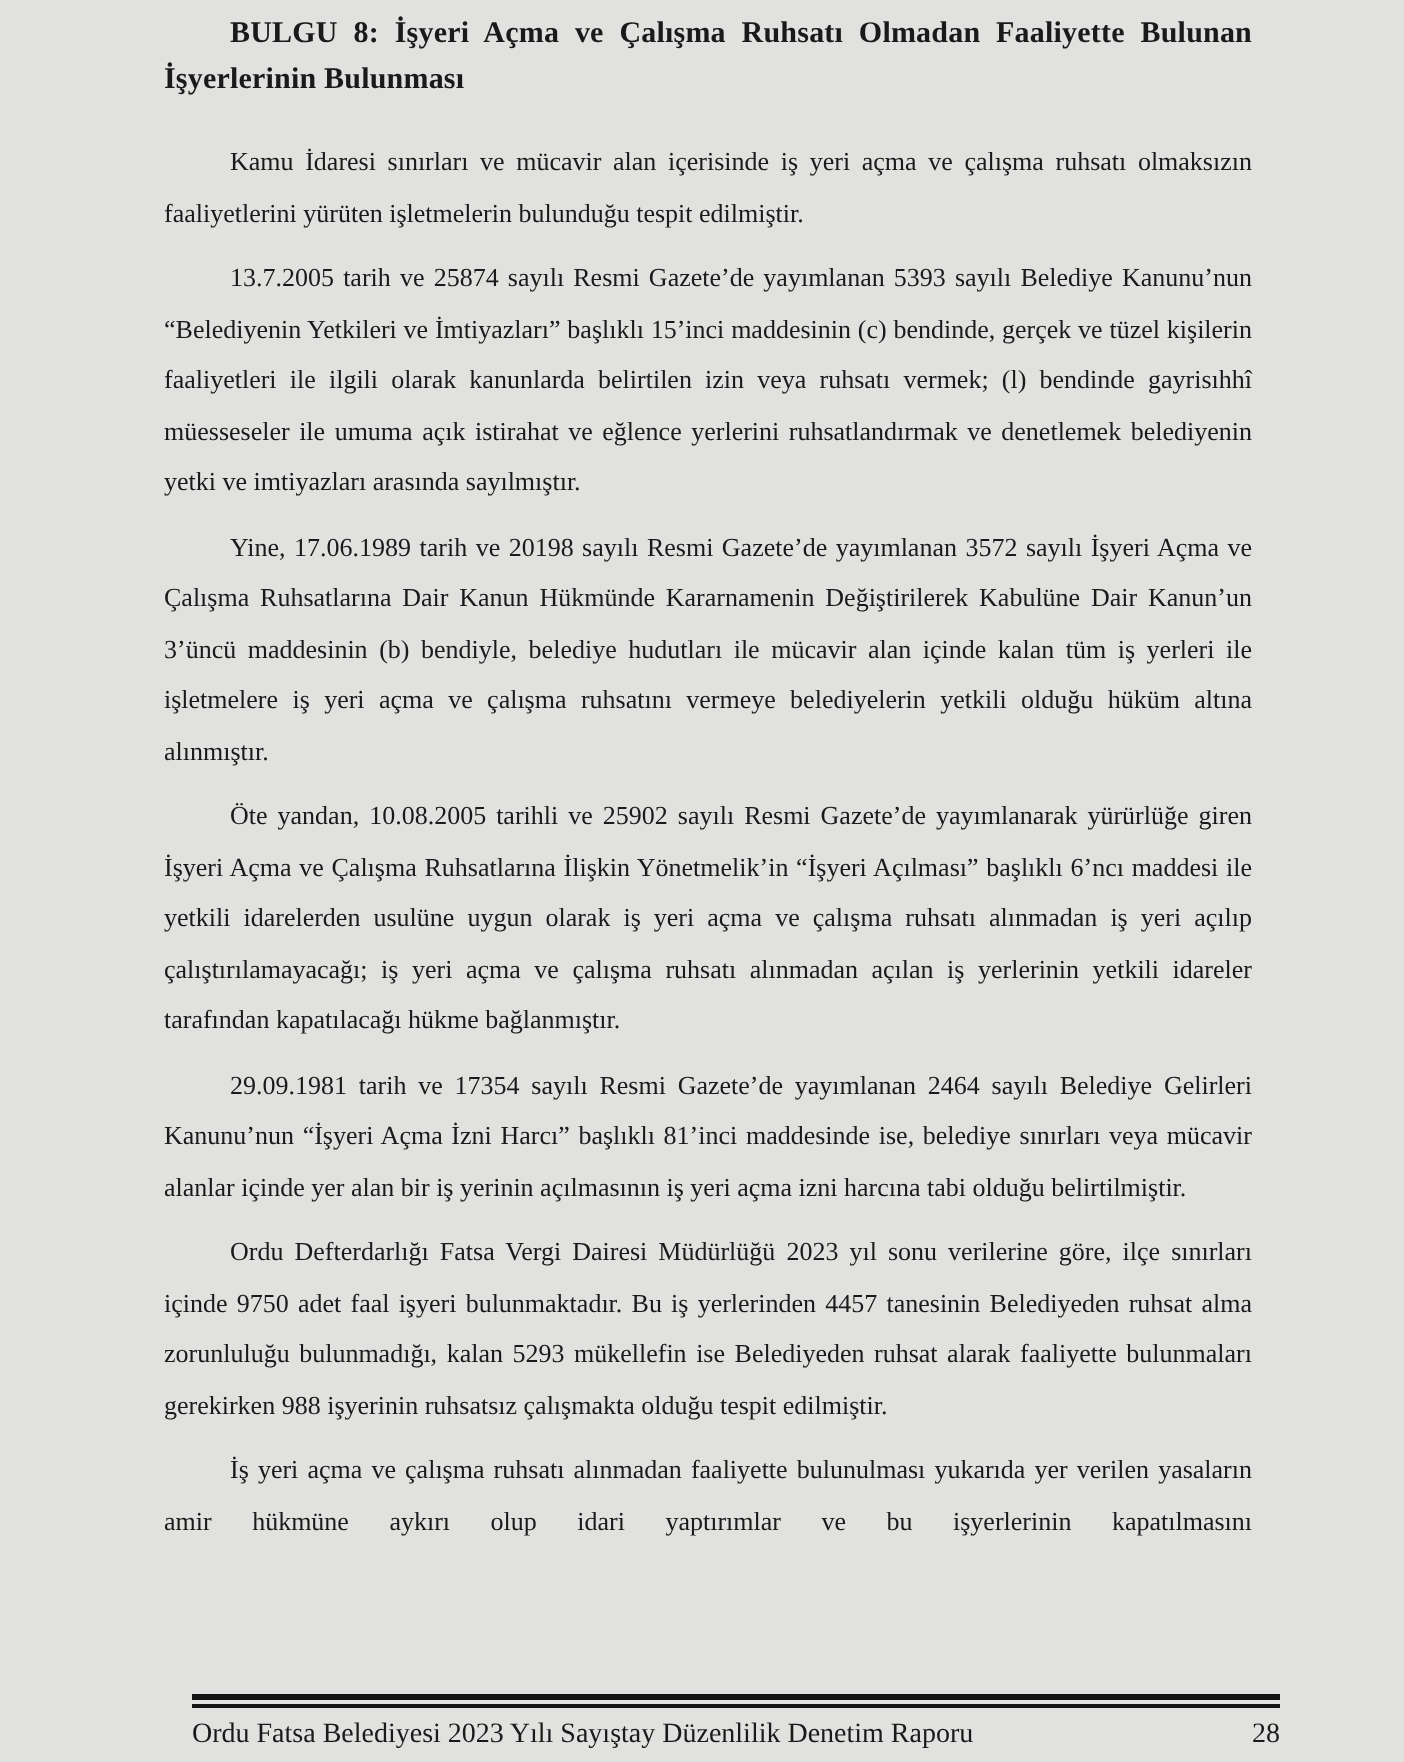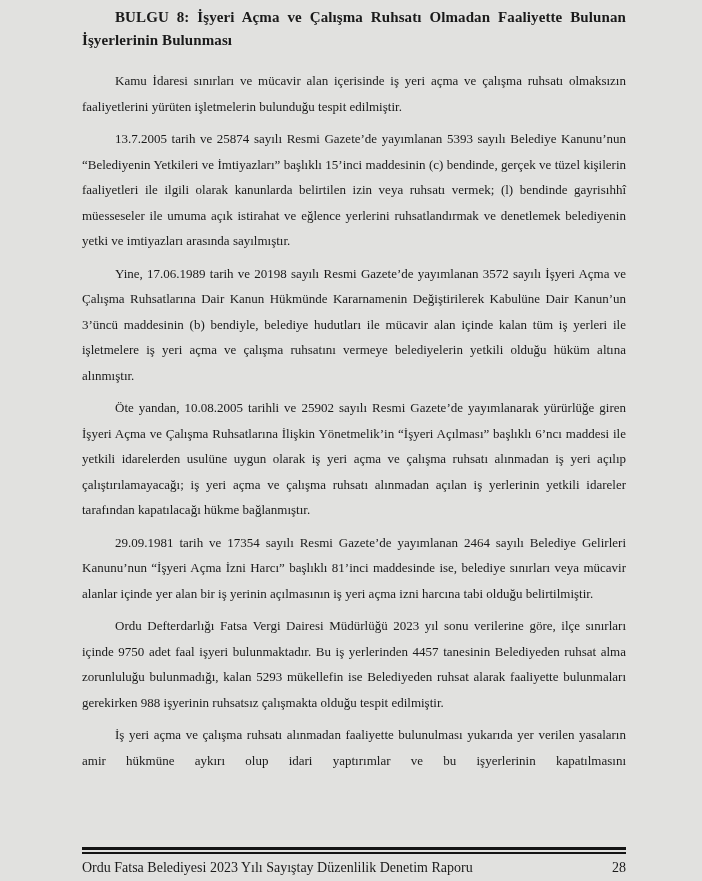"Ordu Fatsa Belediyesi 2023 Yılı" .footer { left: 82px -> 96px }
